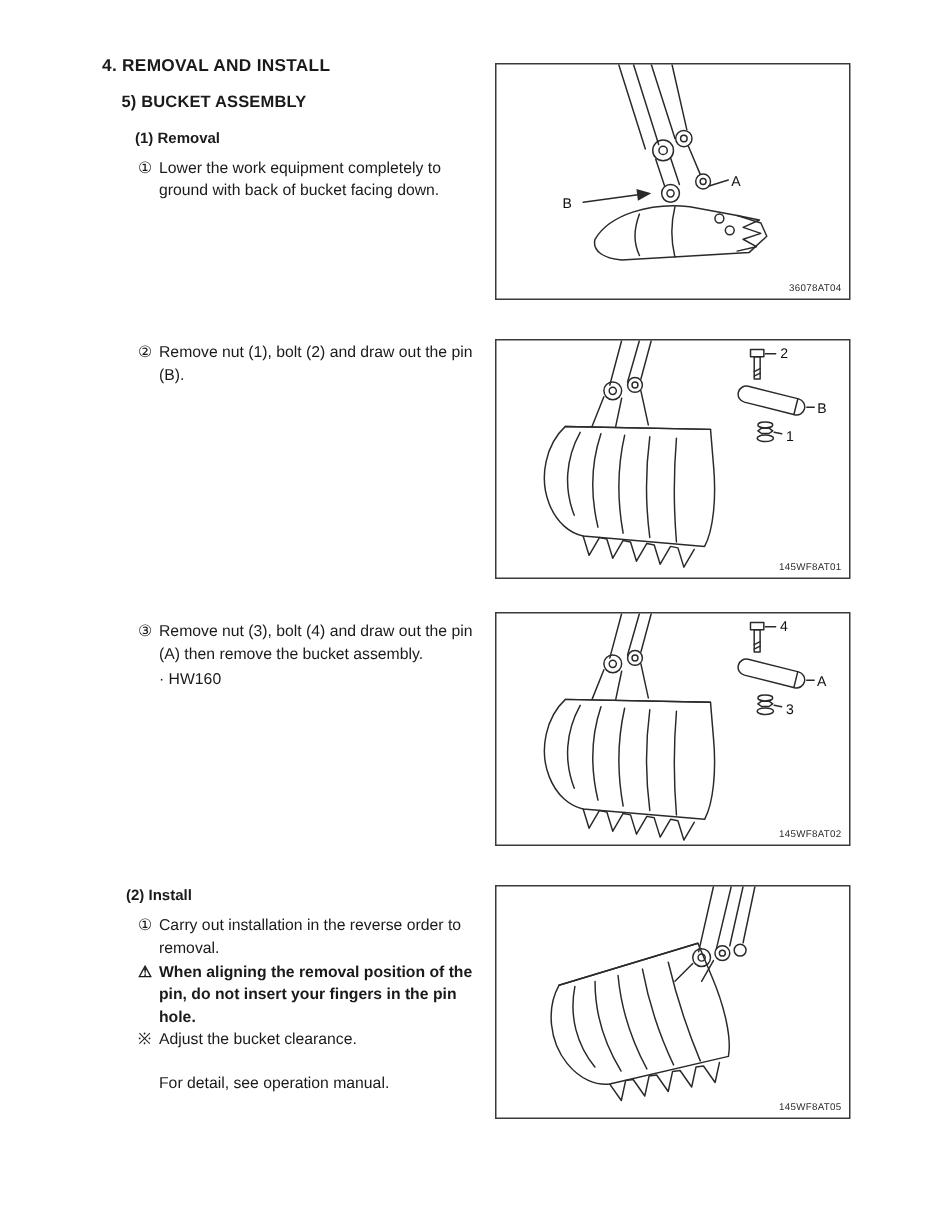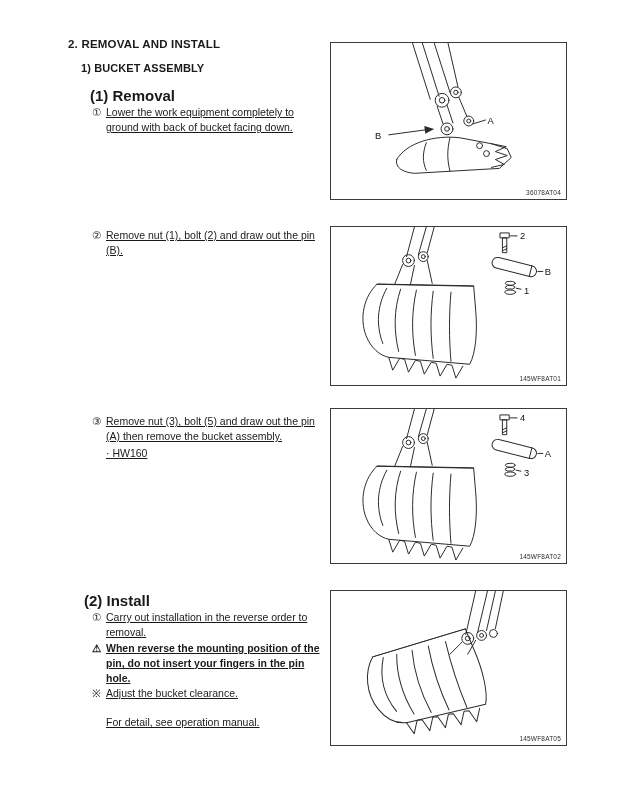"2. REMOVAL AND INSTALL" div.h1 { text: 2 -> 4 }
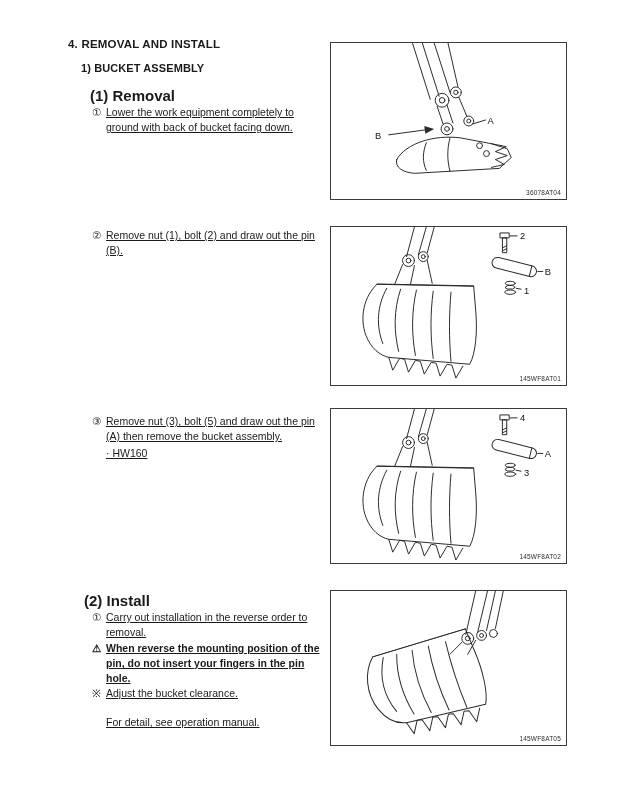"1) BUCKET ASSEMBLY" div.h2 { text: 1 -> 5 }
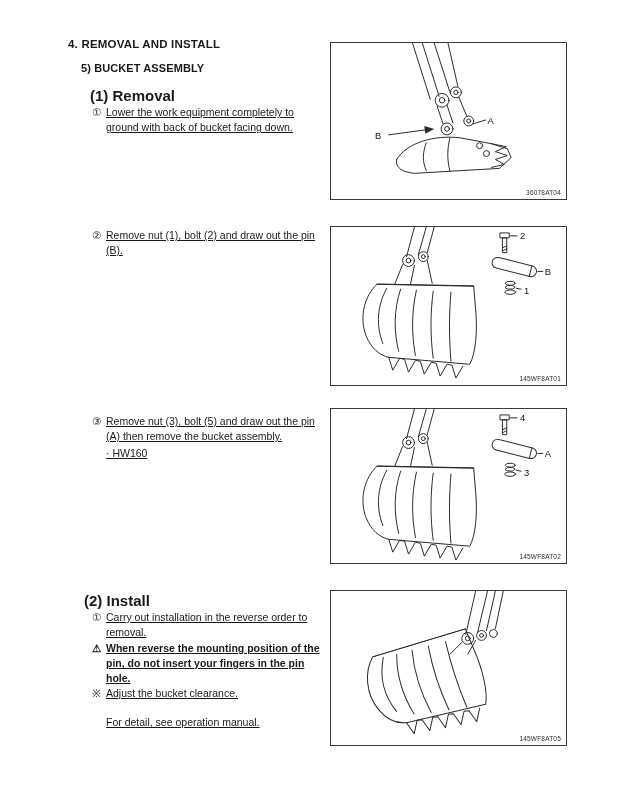"(1) Removal" .h3 { font-size: 15px -> 10px }
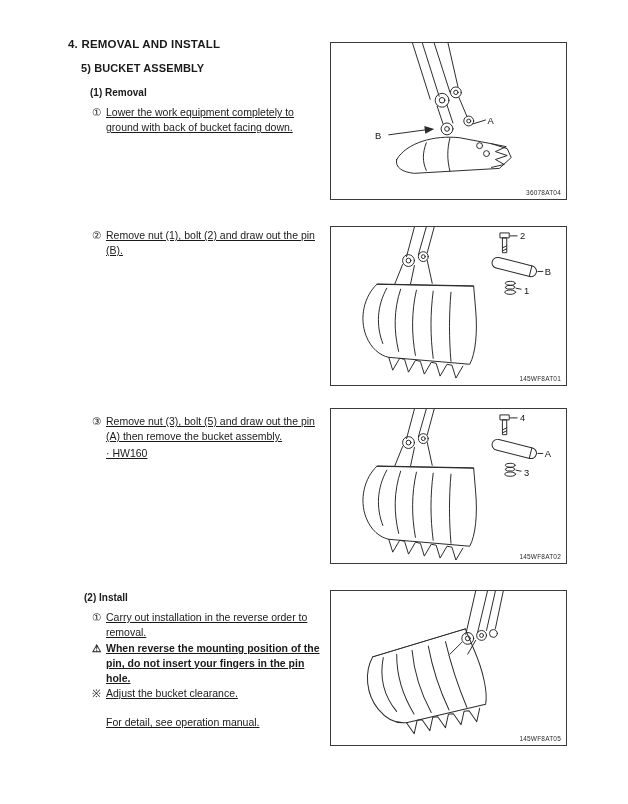"Lower the work equipment completely" .step-text { text-decoration: underline -> none }
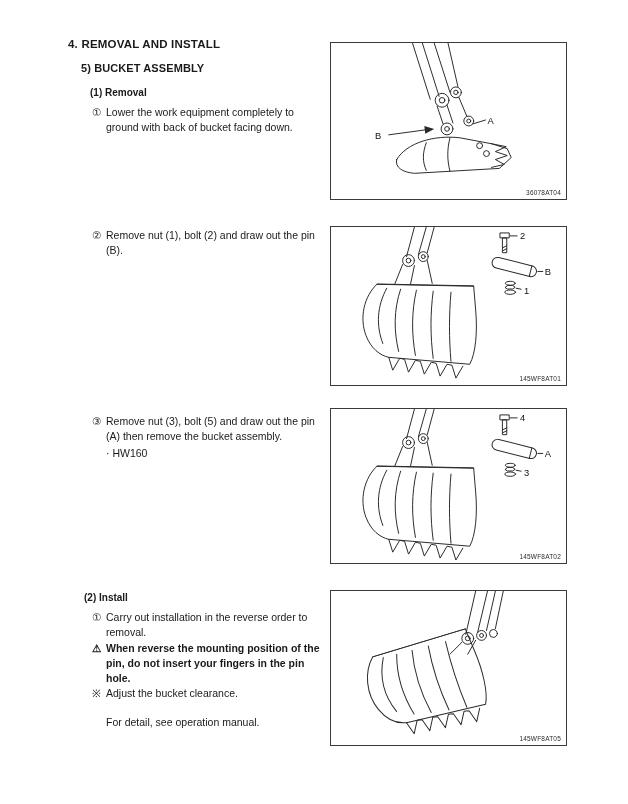"Remove nut (3), bolt (5)" div { text: 5 -> 4 }
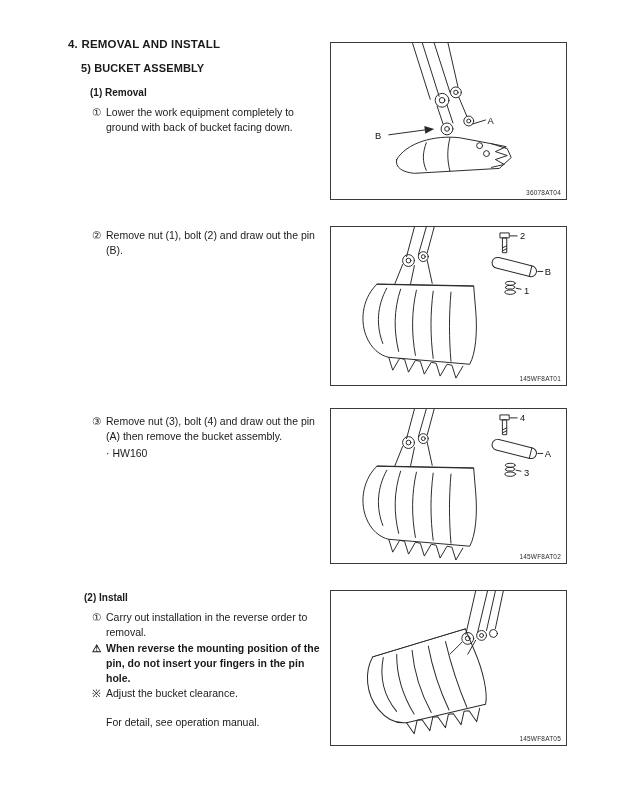"When reverse the mounting position" div.step-text { text: reverse the mounting -> aligning the removal }
